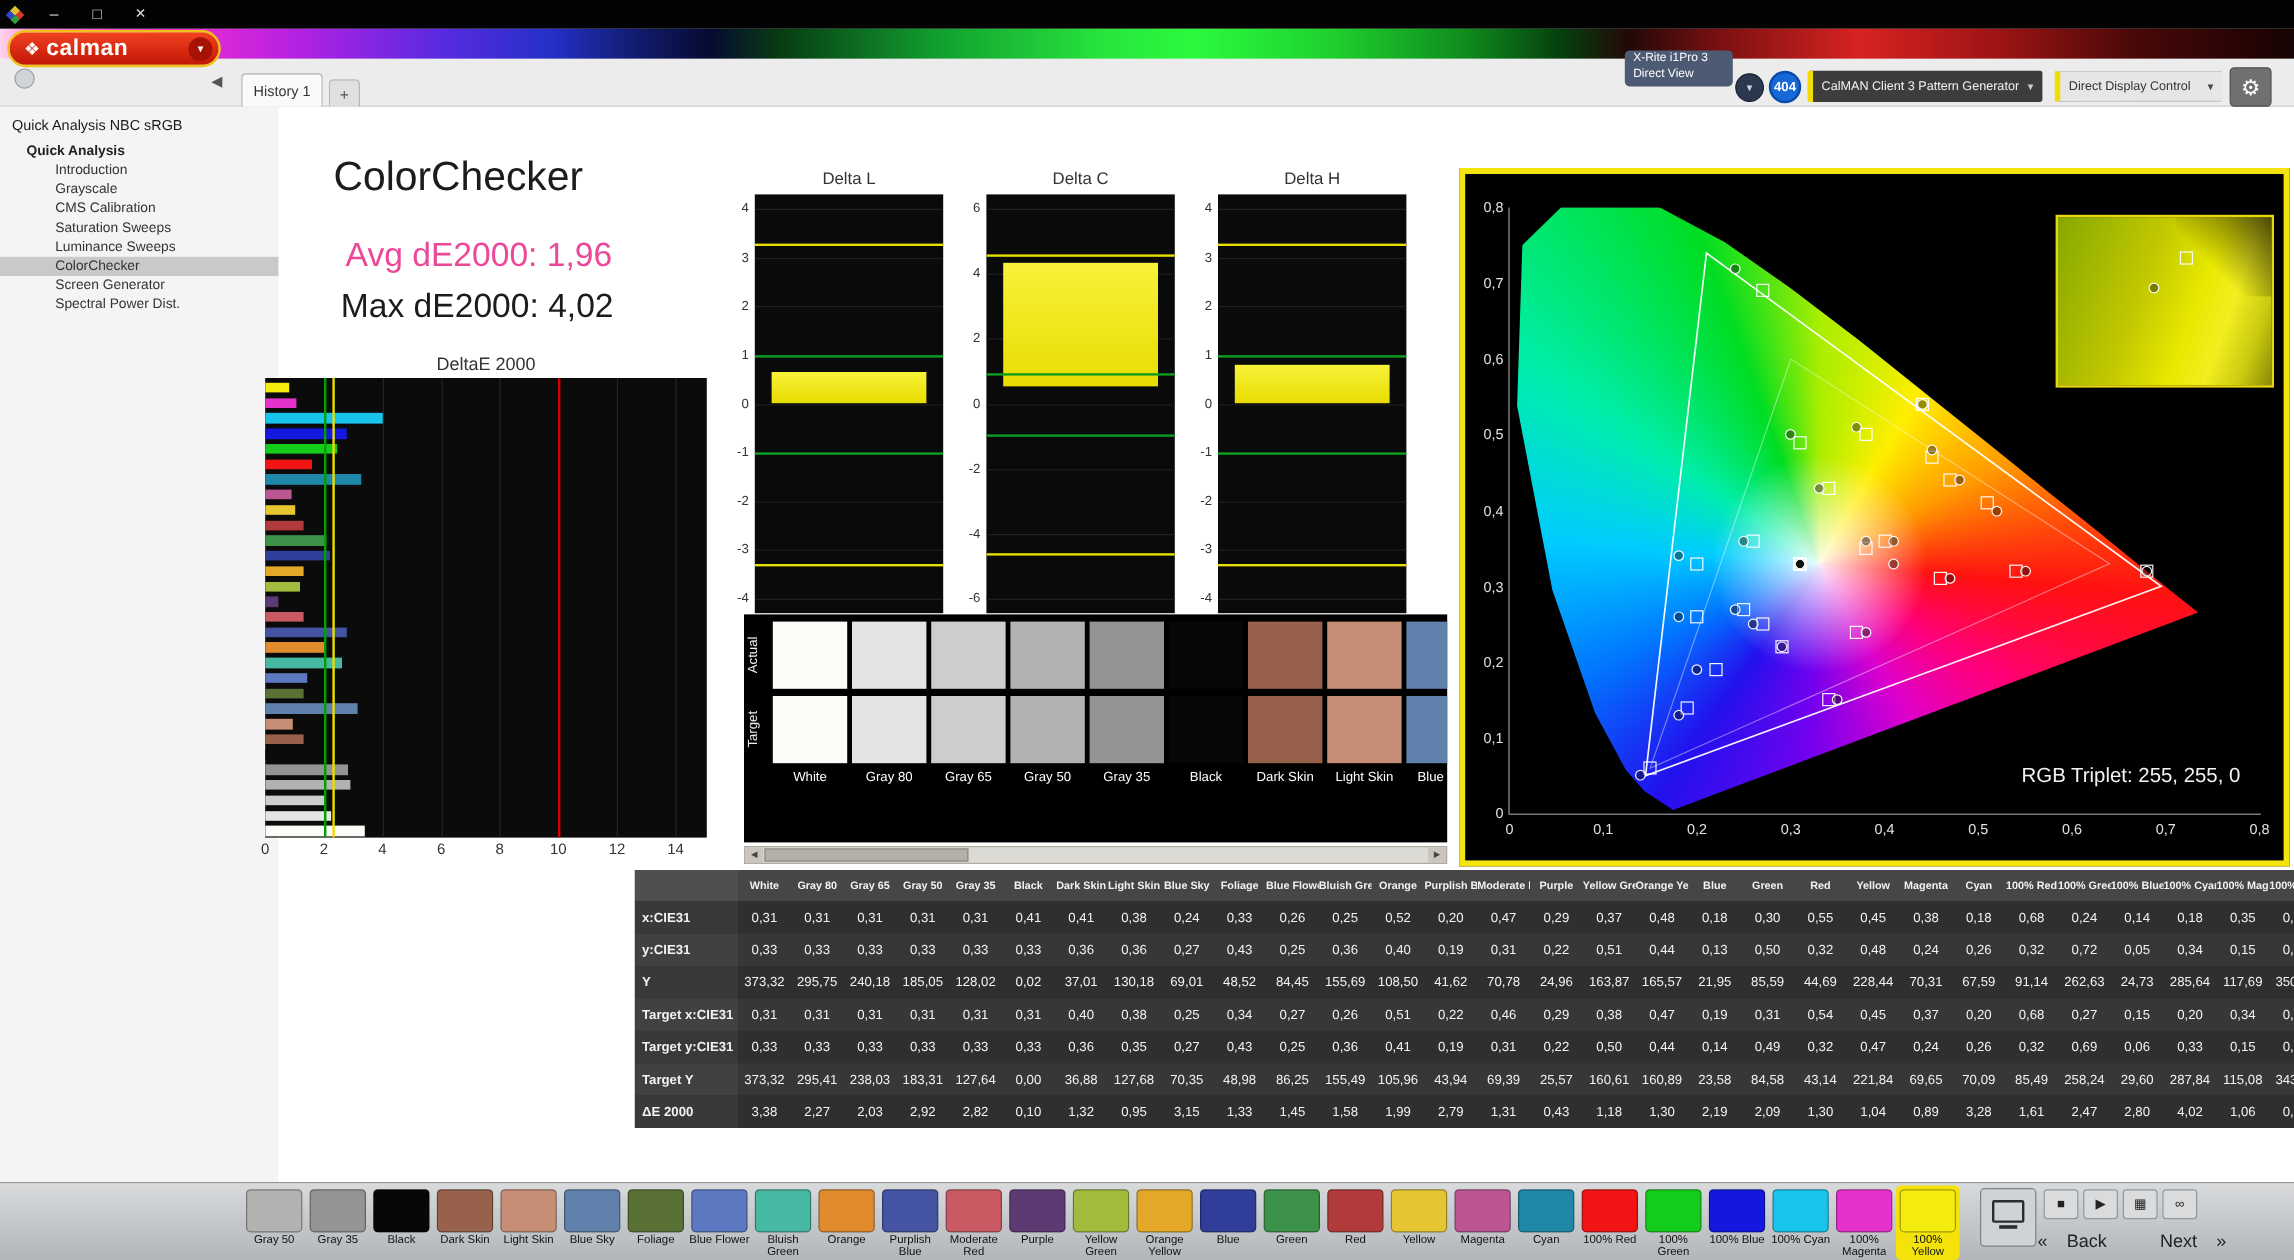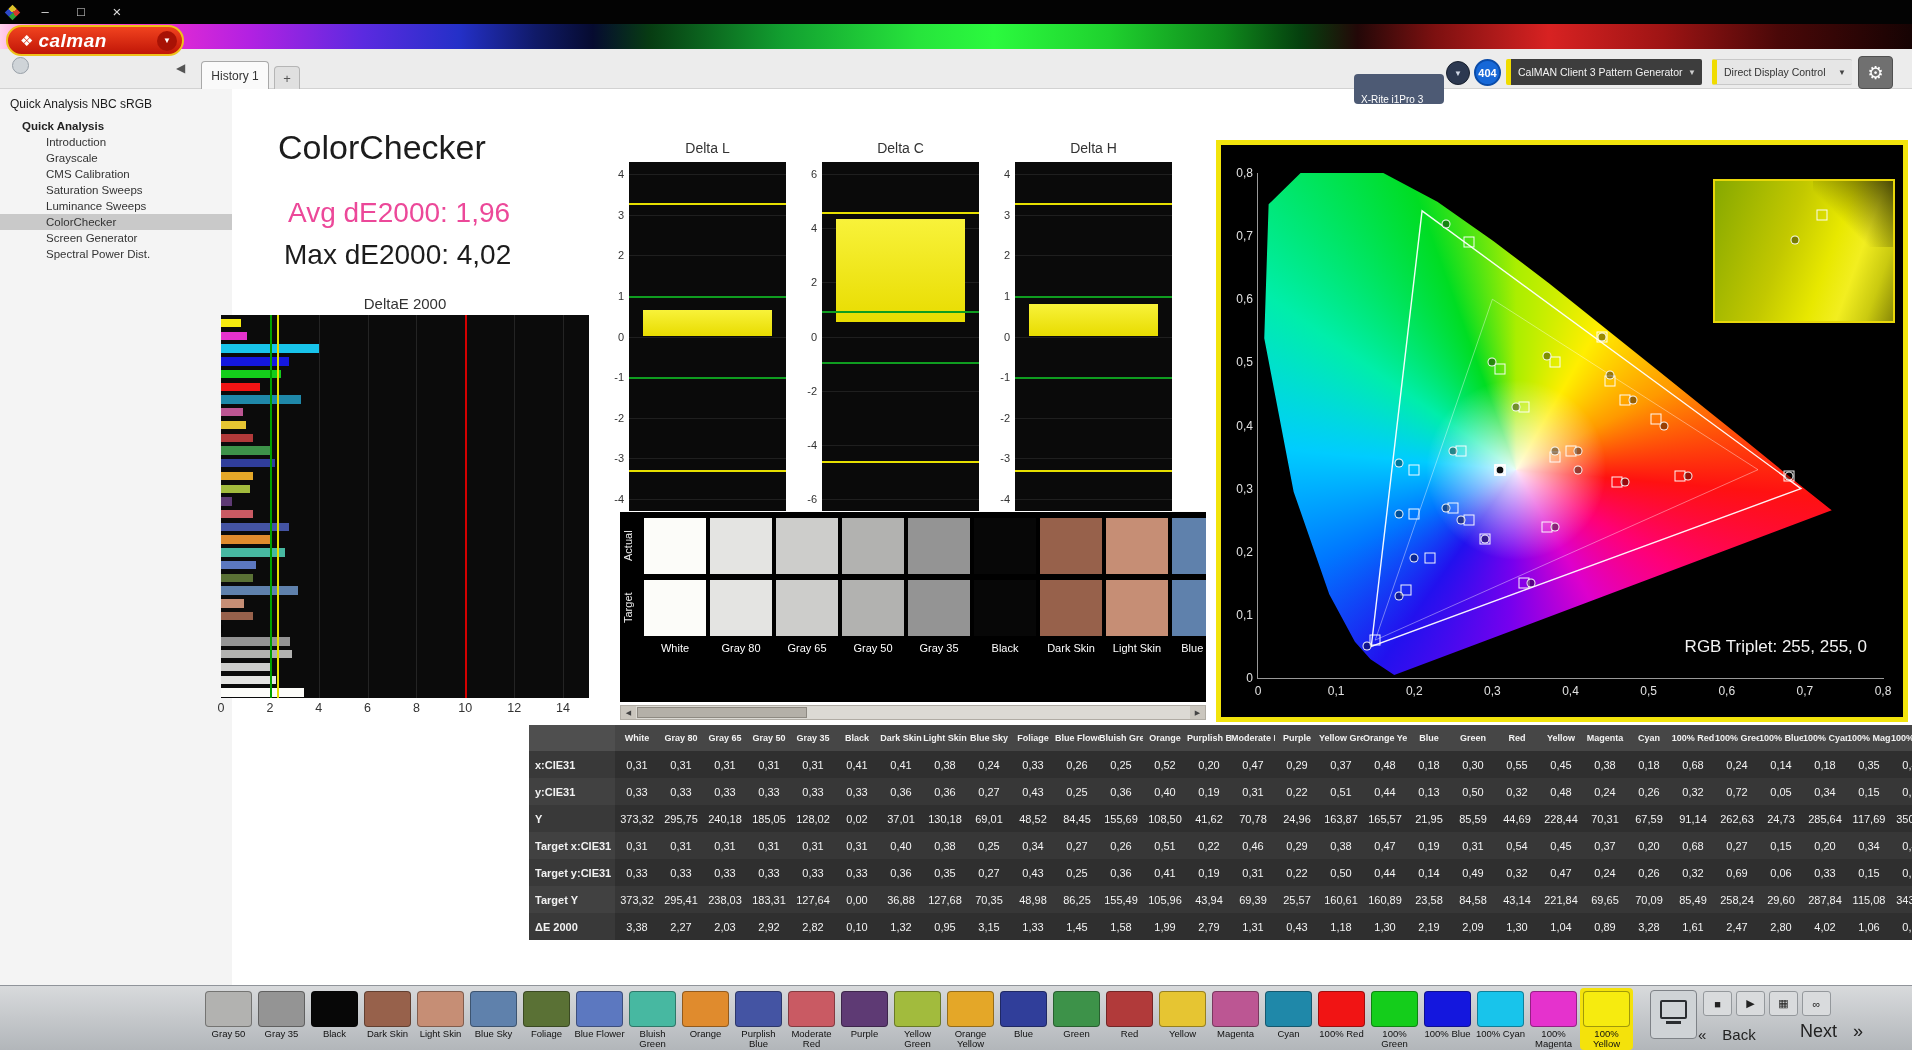"calman" #logo-text { font-style: italic -> none }
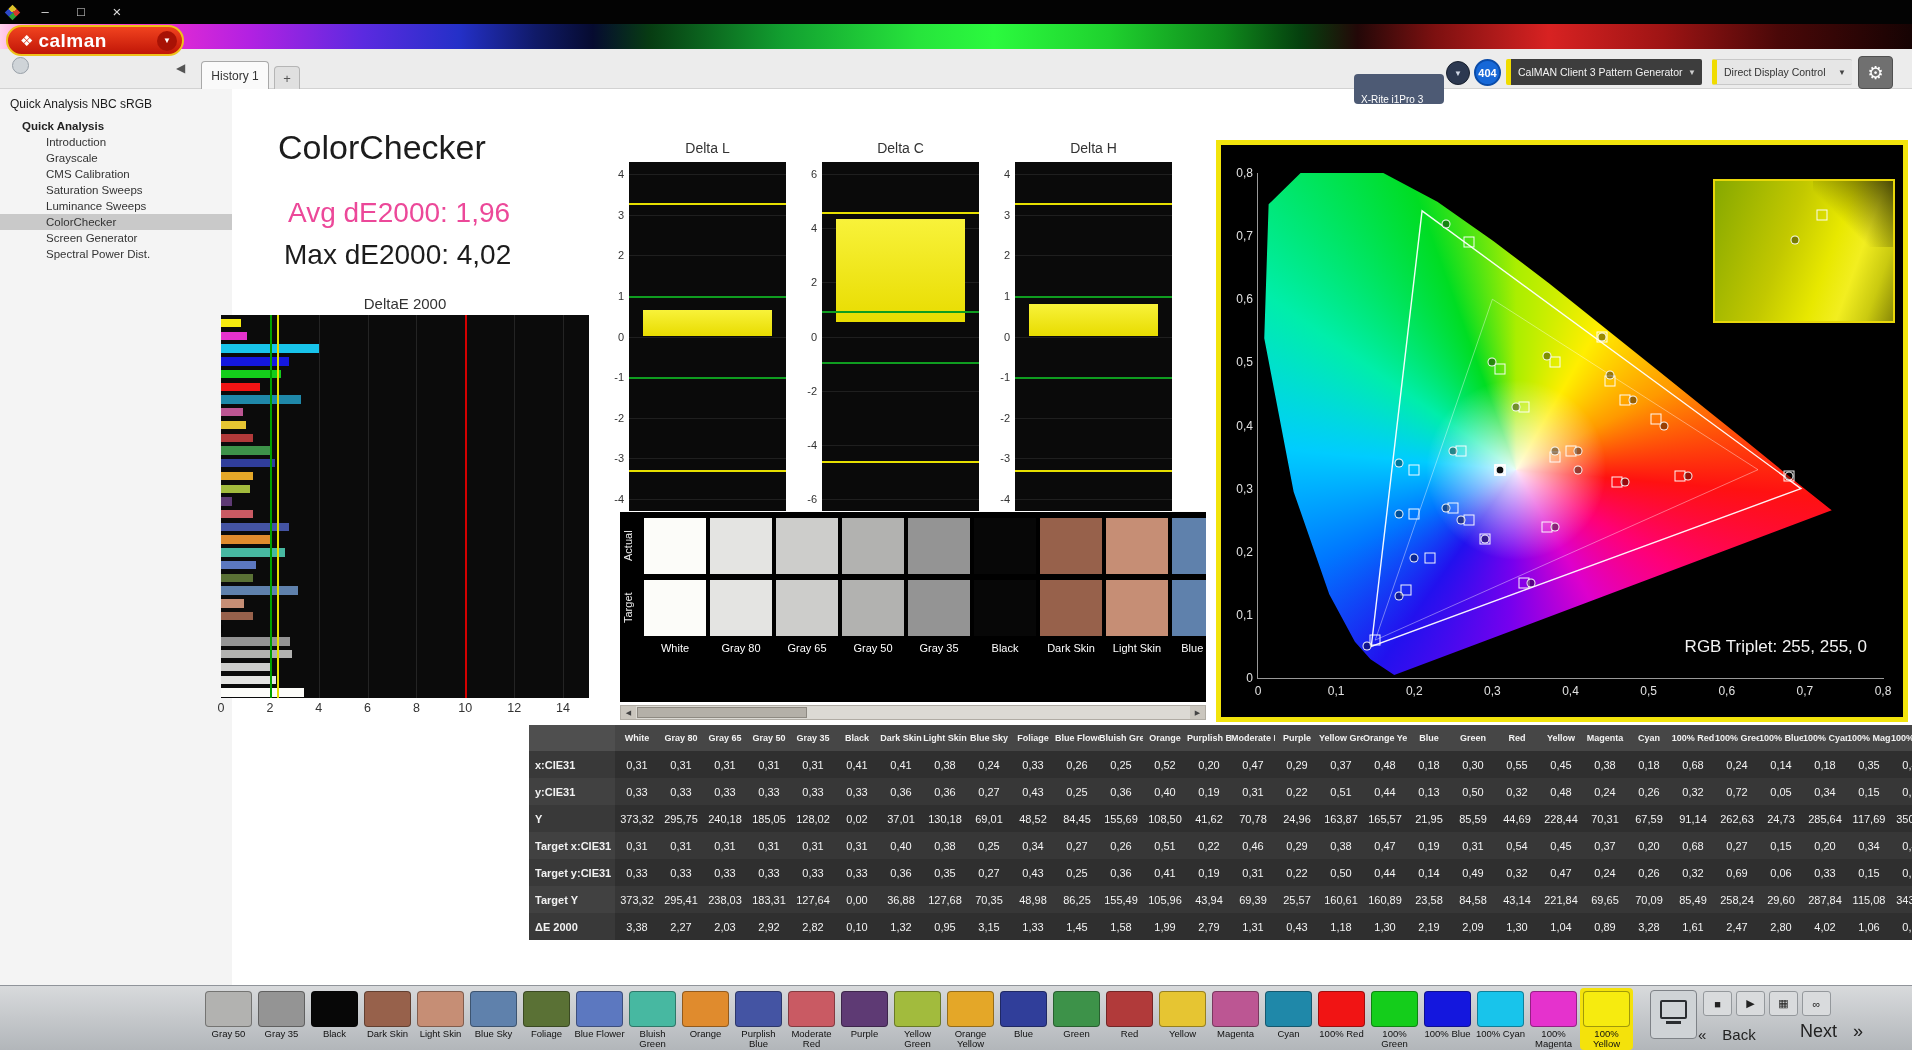"X-Rite i1Pro 3" #meter-box { padding: 20px 0 0 7px -> 1px 0 0 7px; top: 74px -> 42px }
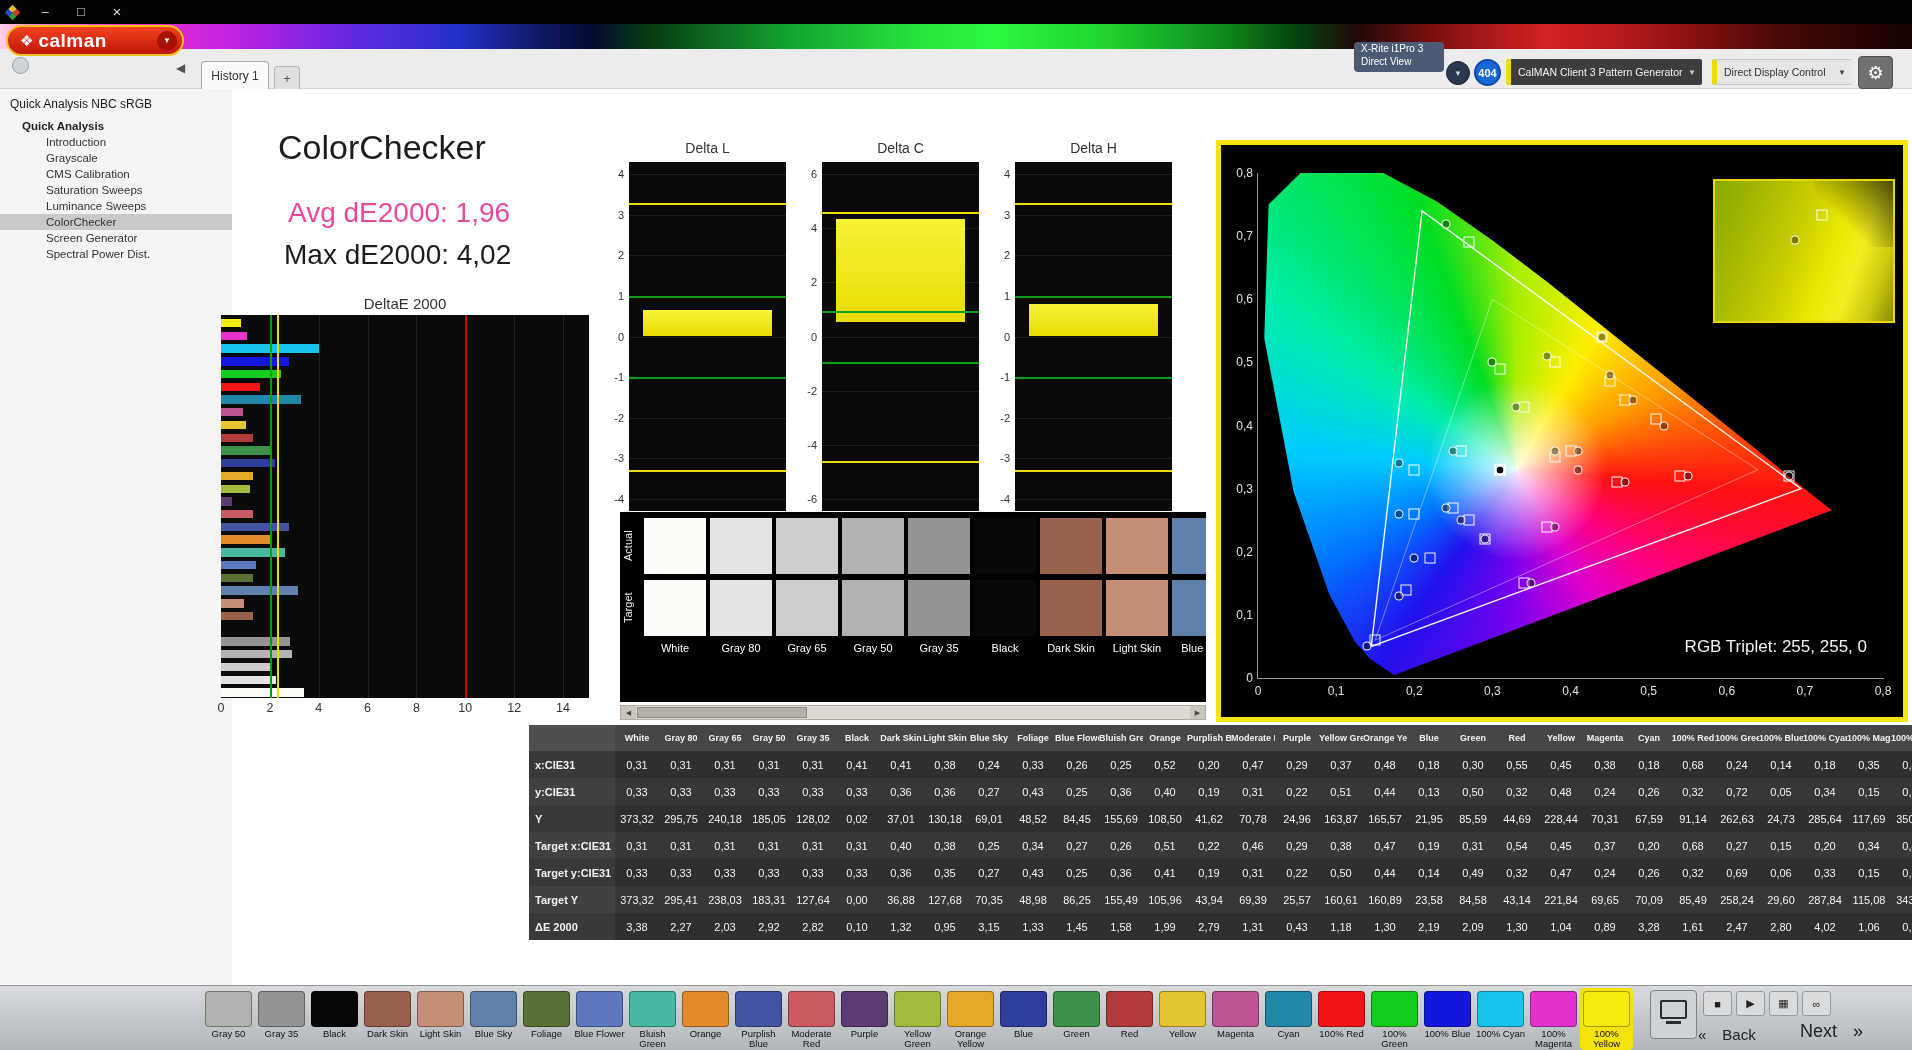"Next" #next-btn { align-items: flex-start -> center; font-size: 18px -> 15px }
